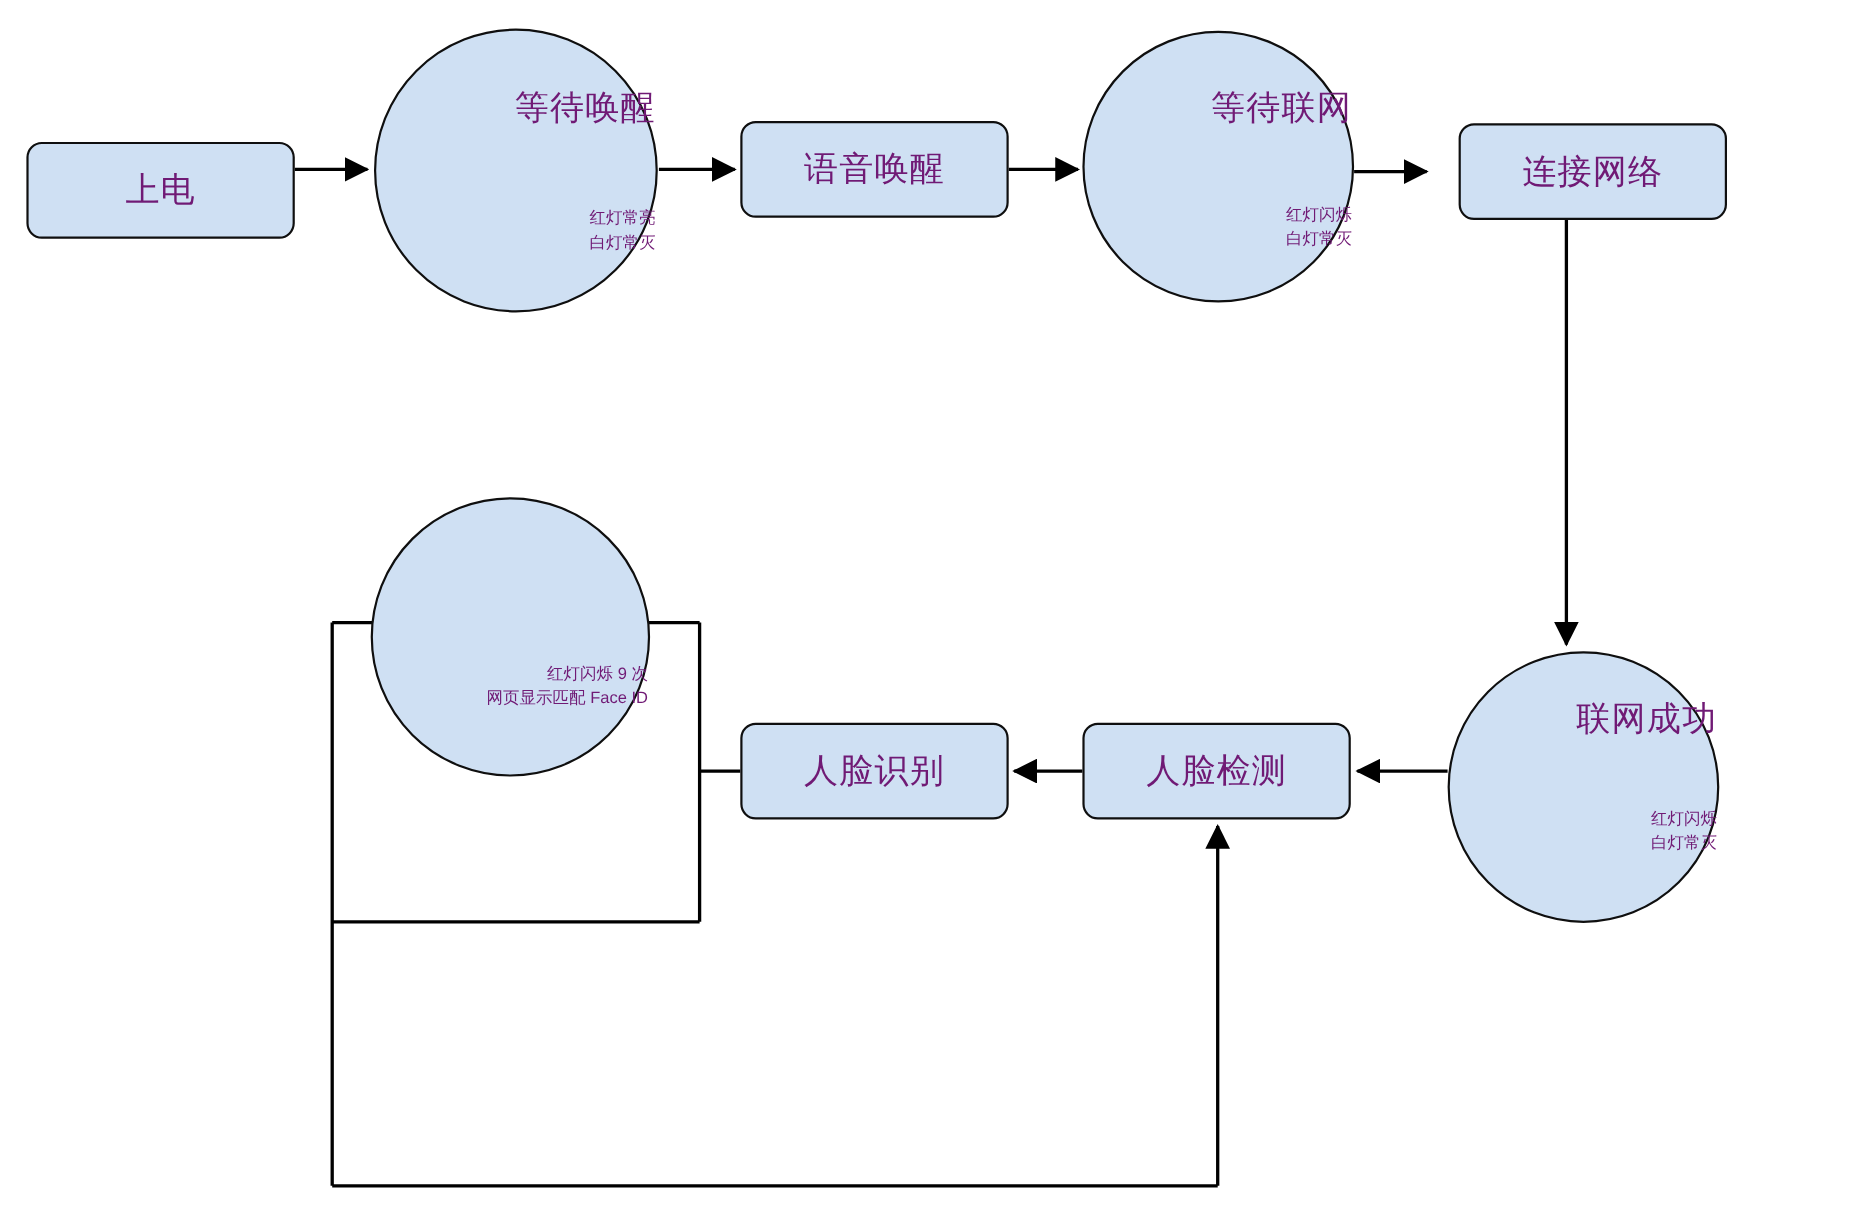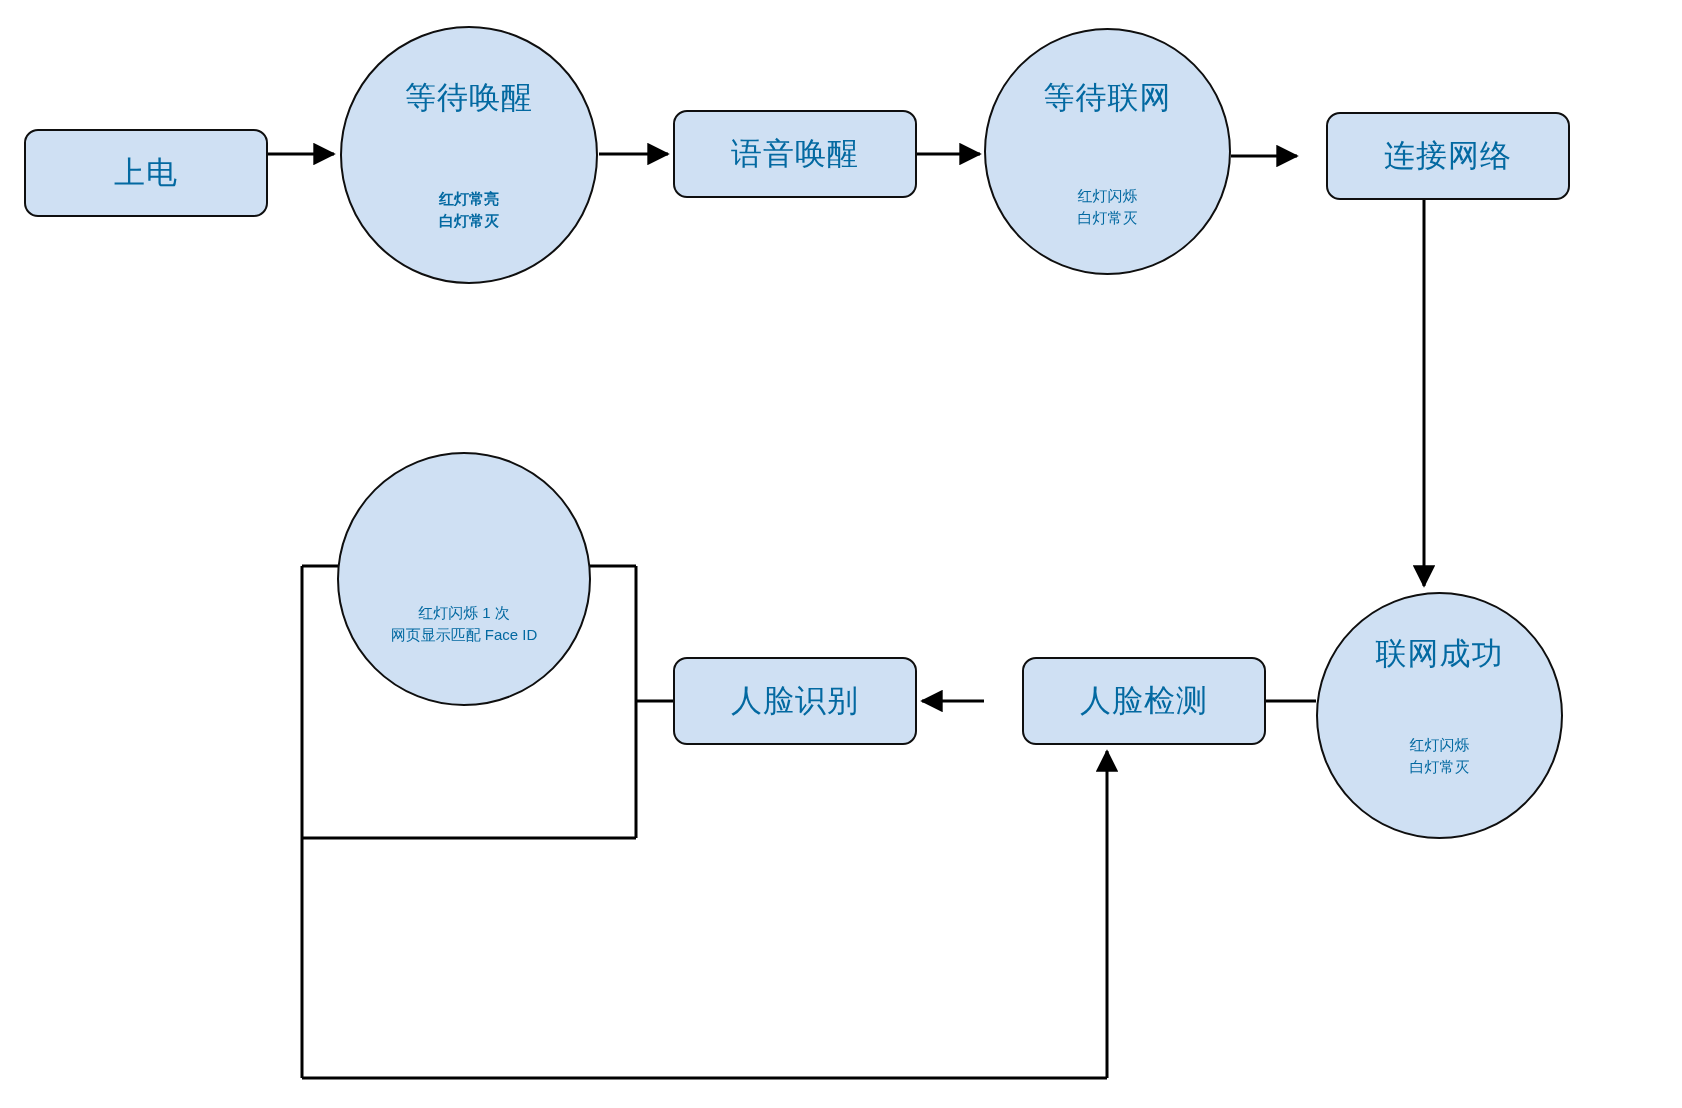"等待唤醒" .node { color: #0369a1 -> #701a75; text-align: center -> right }
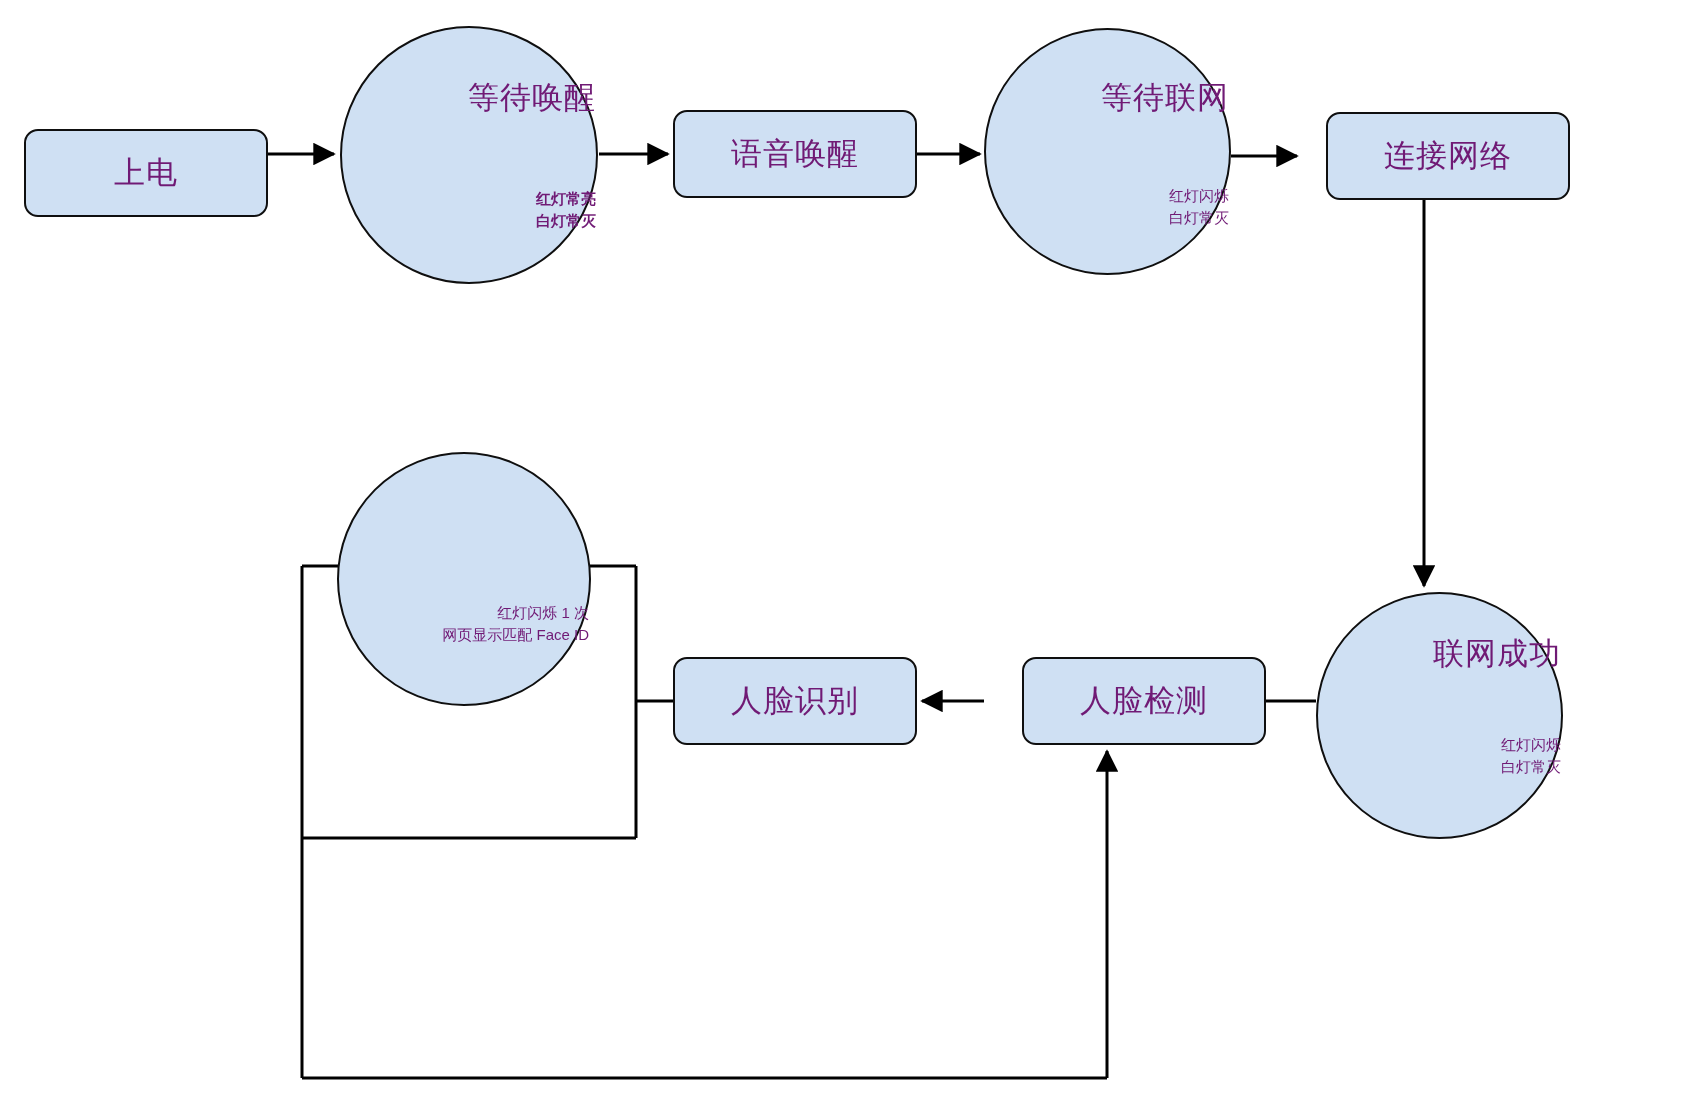"红灯常亮" #n-wait-wake .sub { font-weight: bold -> none }
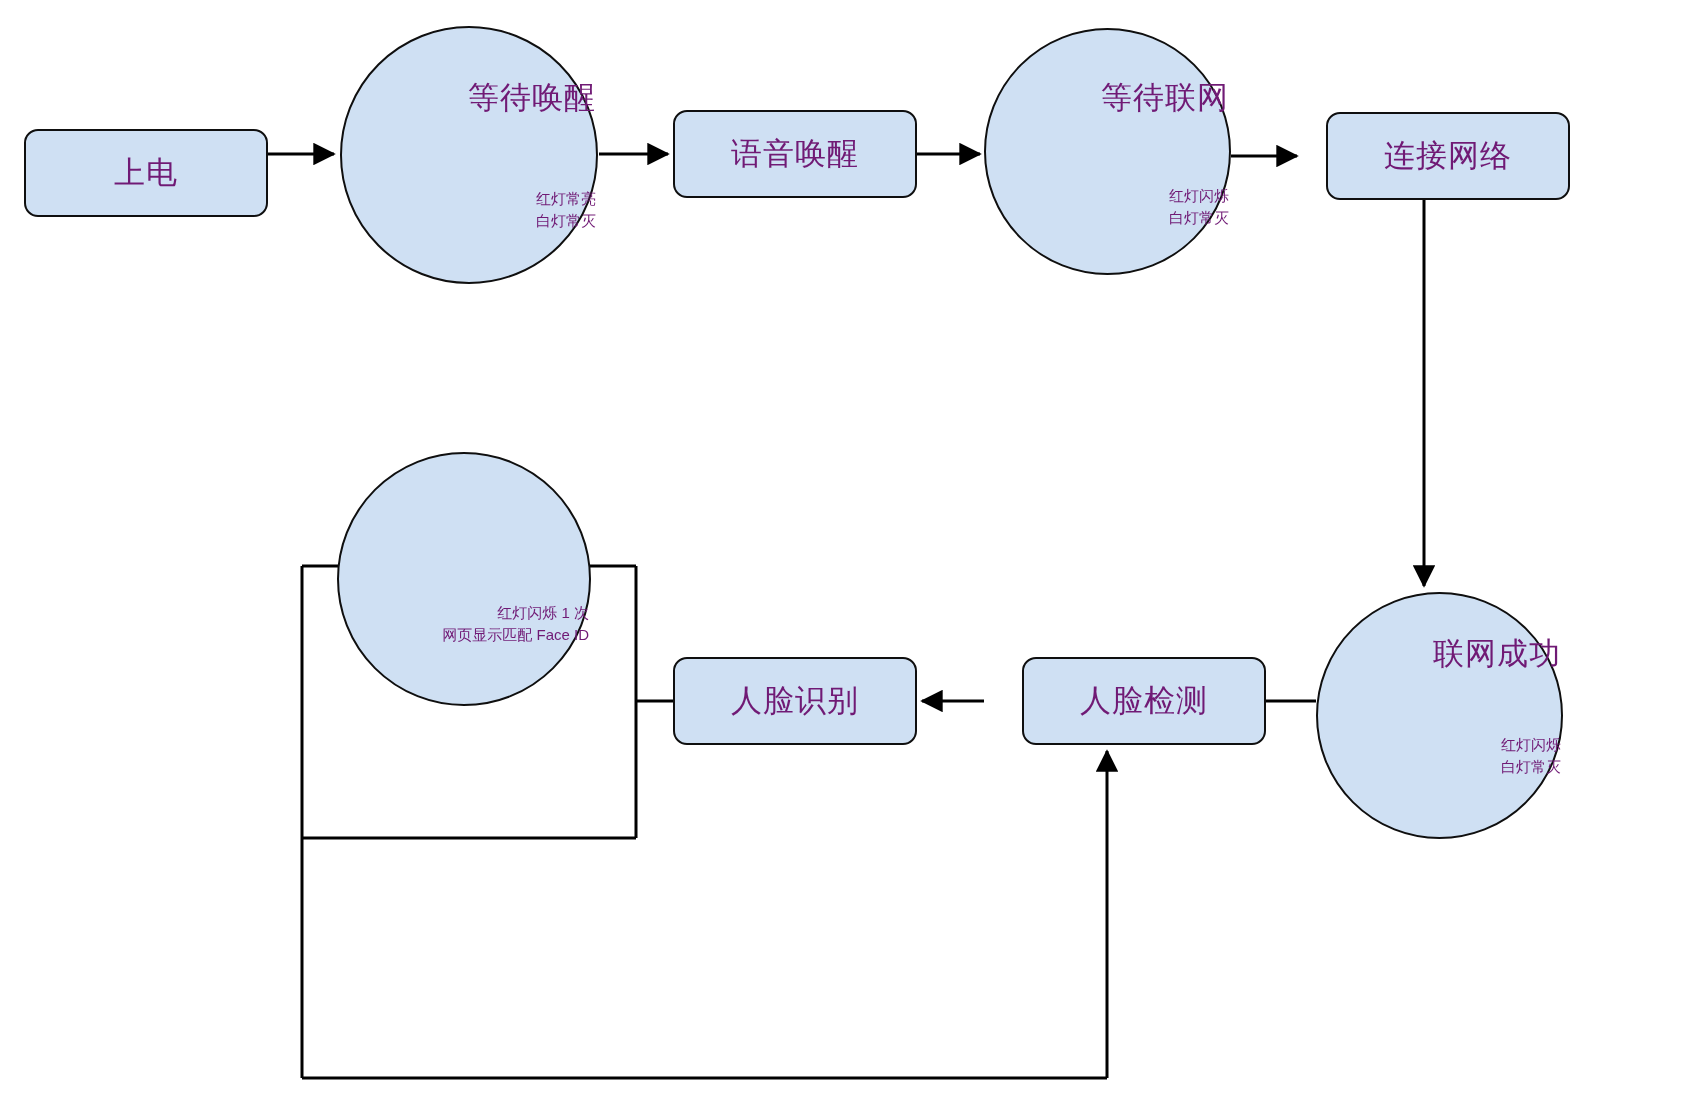"红灯闪烁 1 次" div { text: 1 -> 9 }
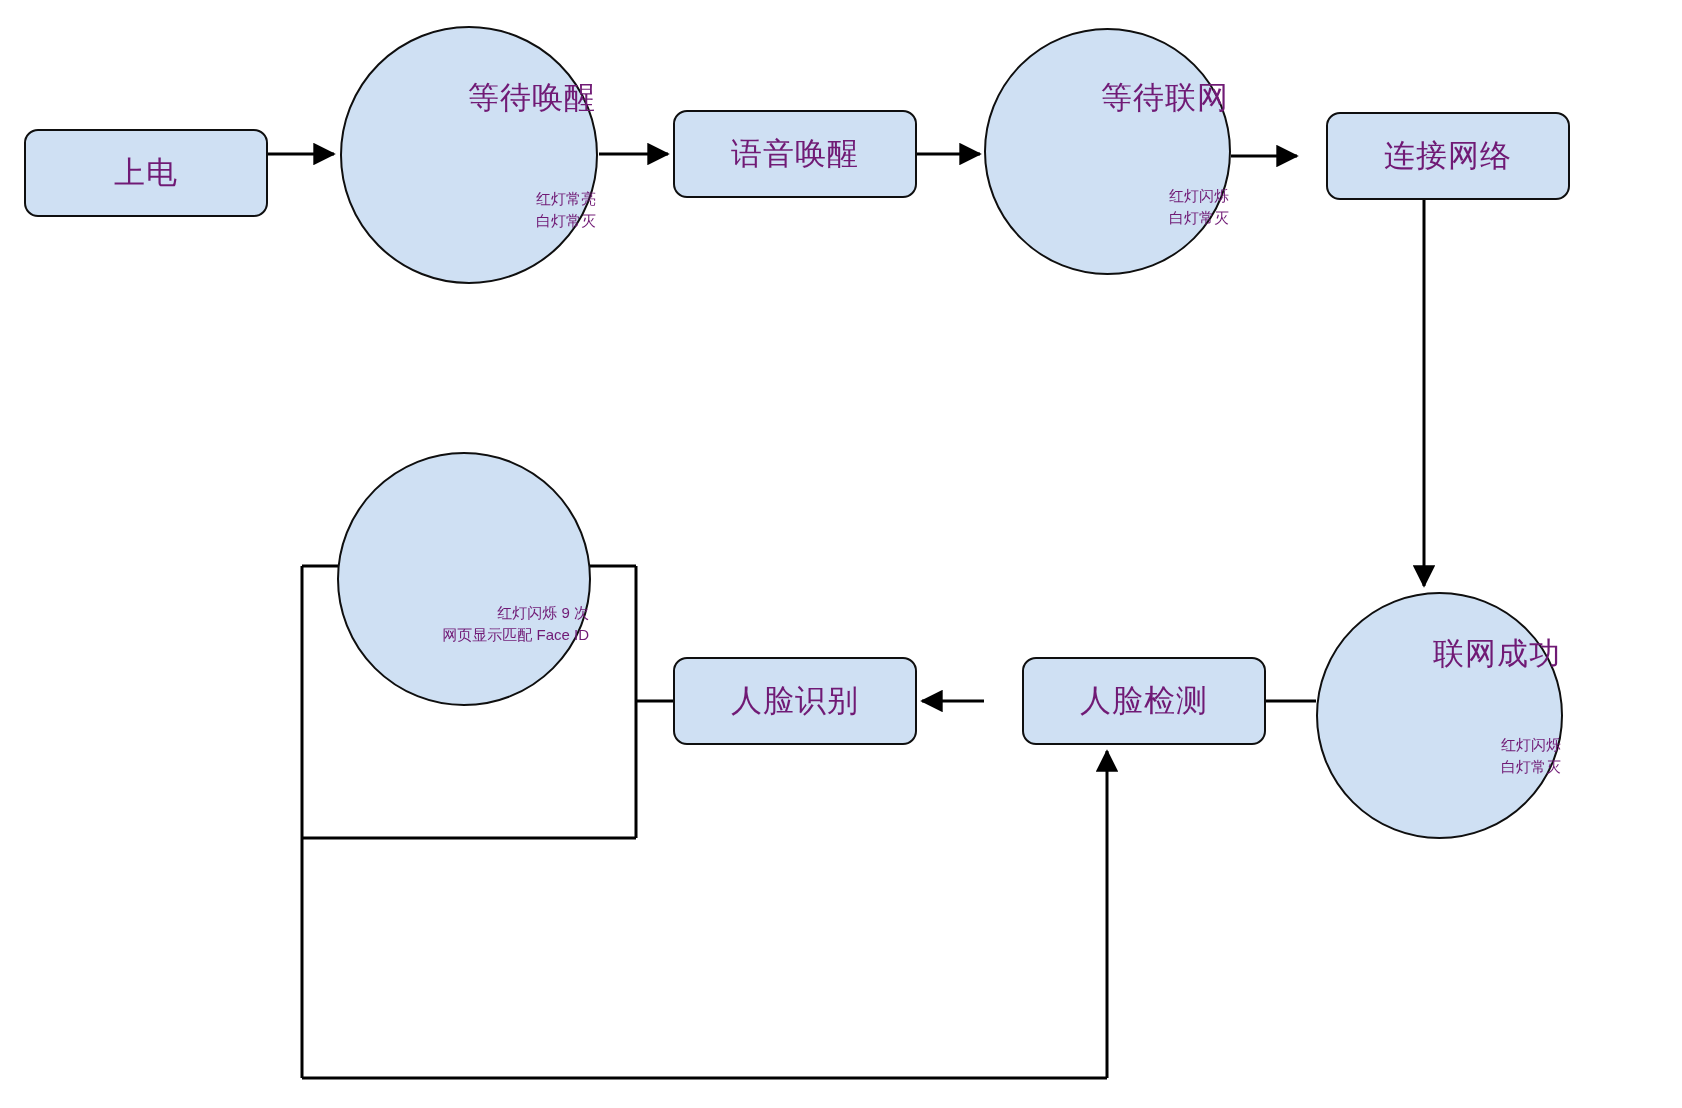"人脸检测" #n-face-det { margin-left: 38px -> none }
